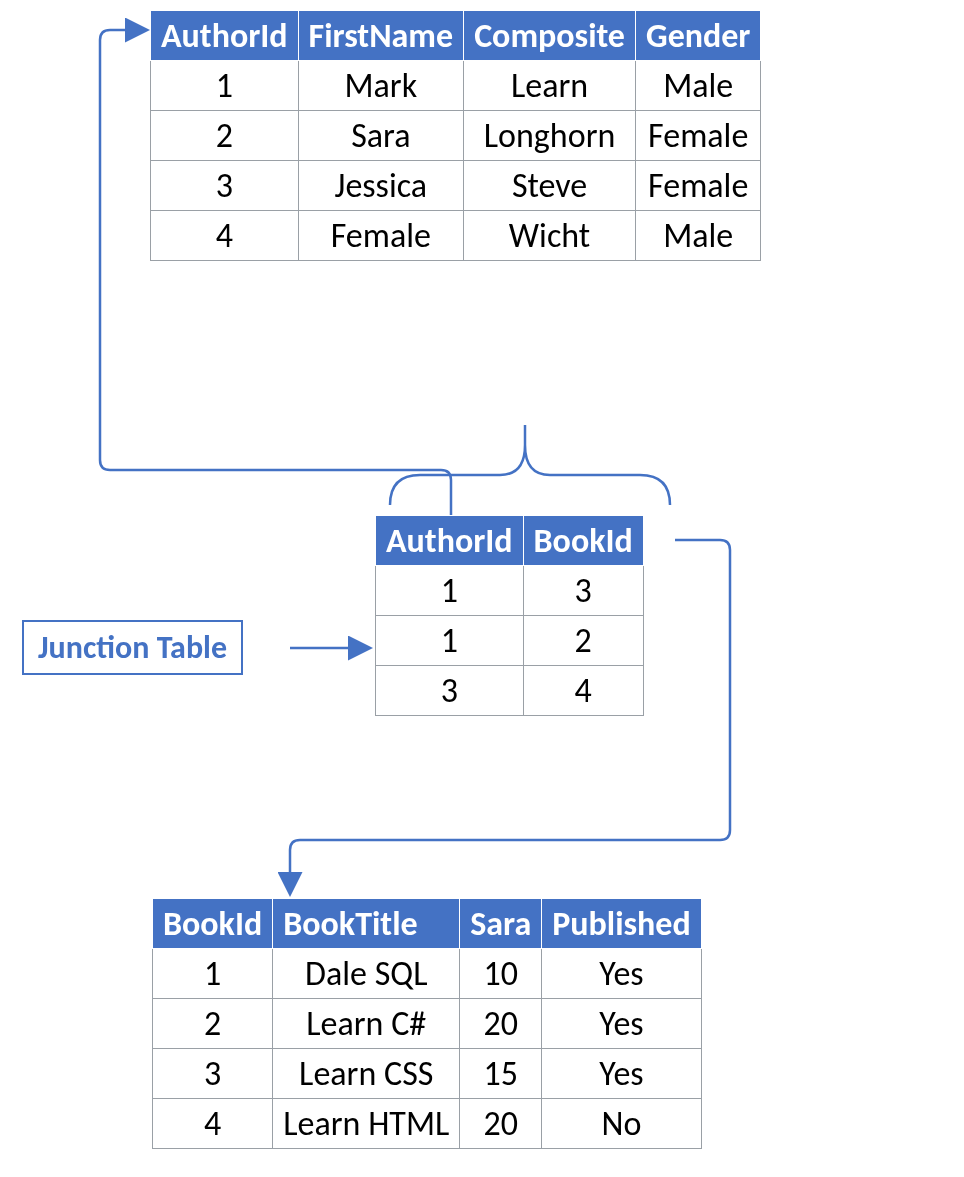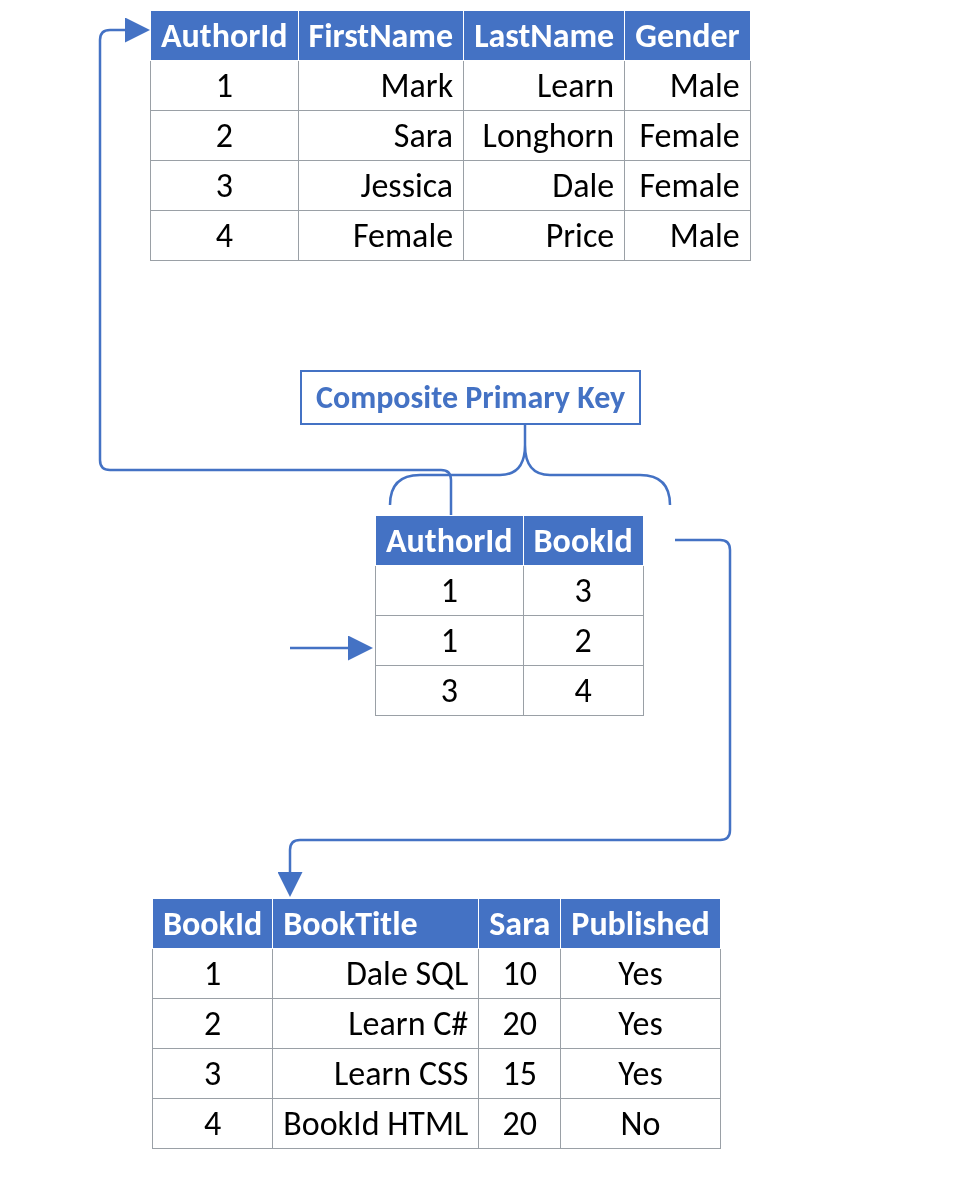"LastName" th { text: LastName -> Composite }
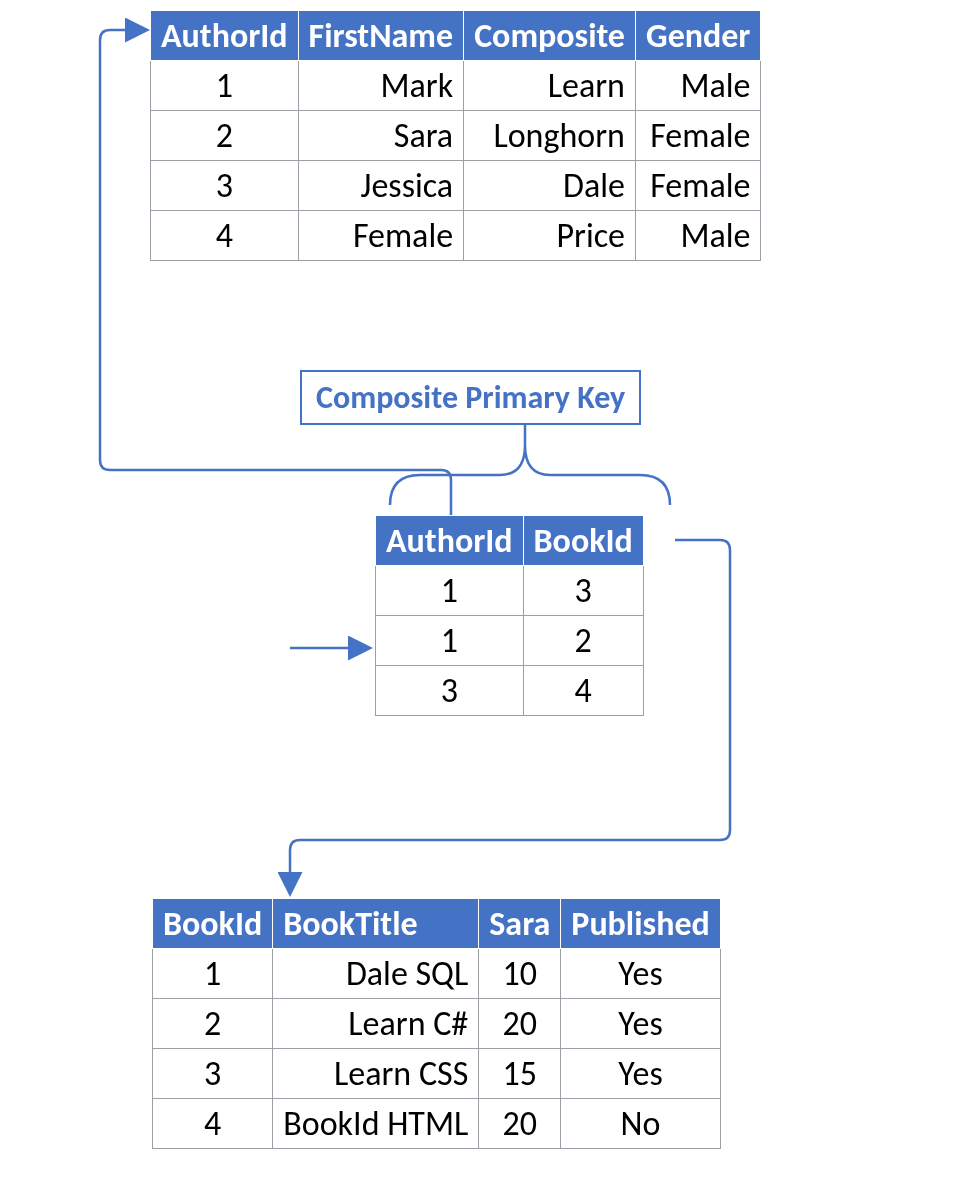"Mark" td.left { text-align: right -> center }
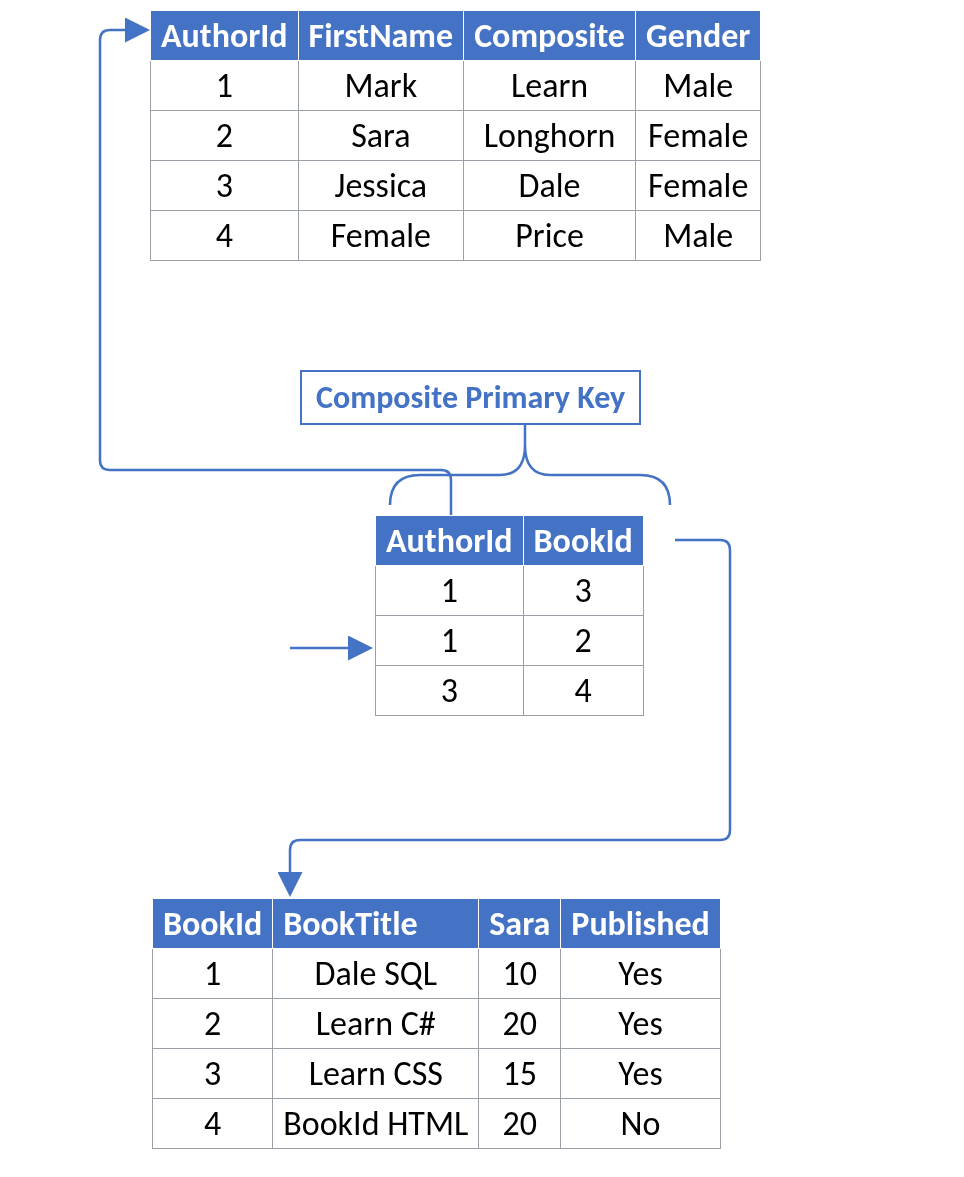"Dale" td.left { text: Dale -> Steve }
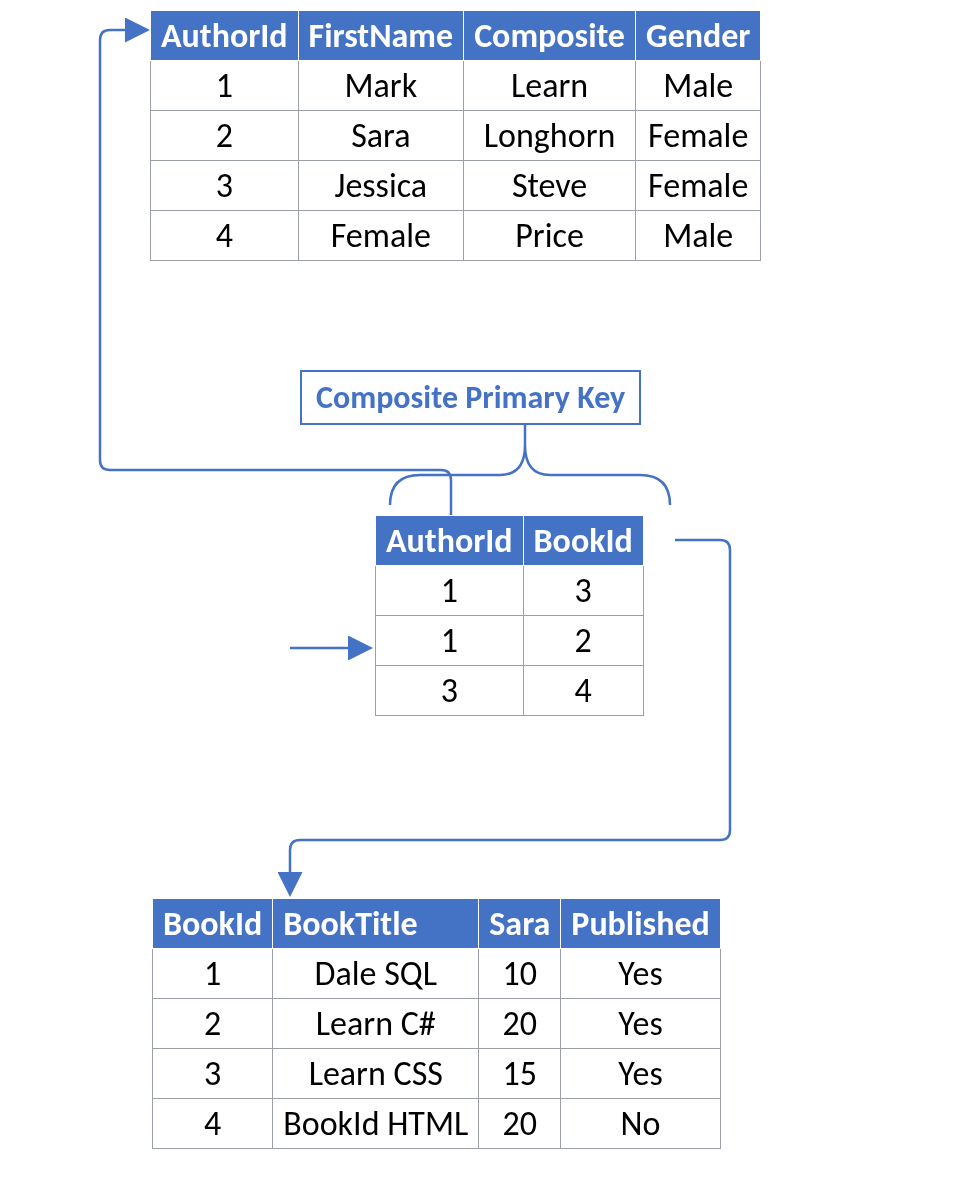"Price" td.left { text: Price -> Wicht }
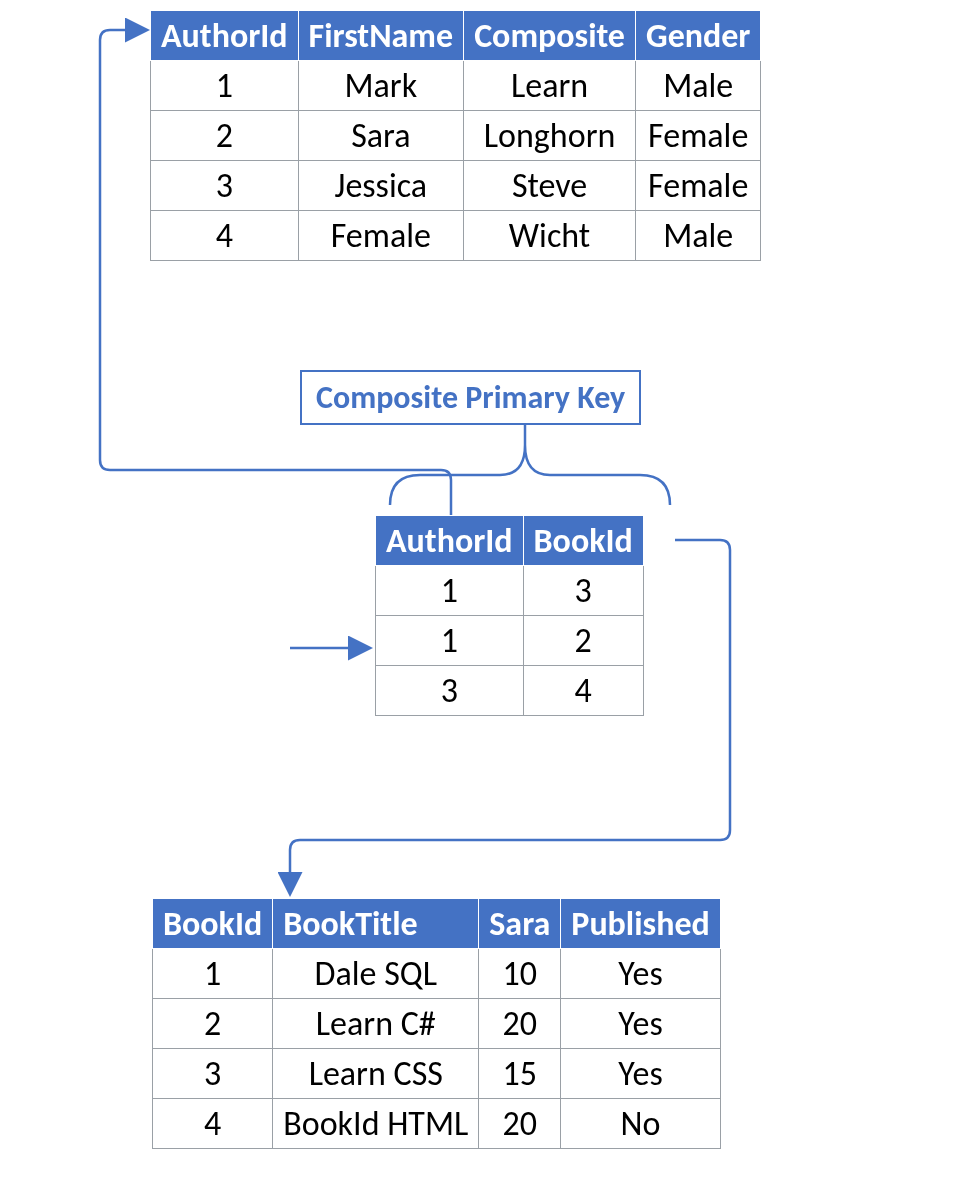"Composite Primary Key" div.label-box { html: <div>Composite Primary Key</div> -> none }
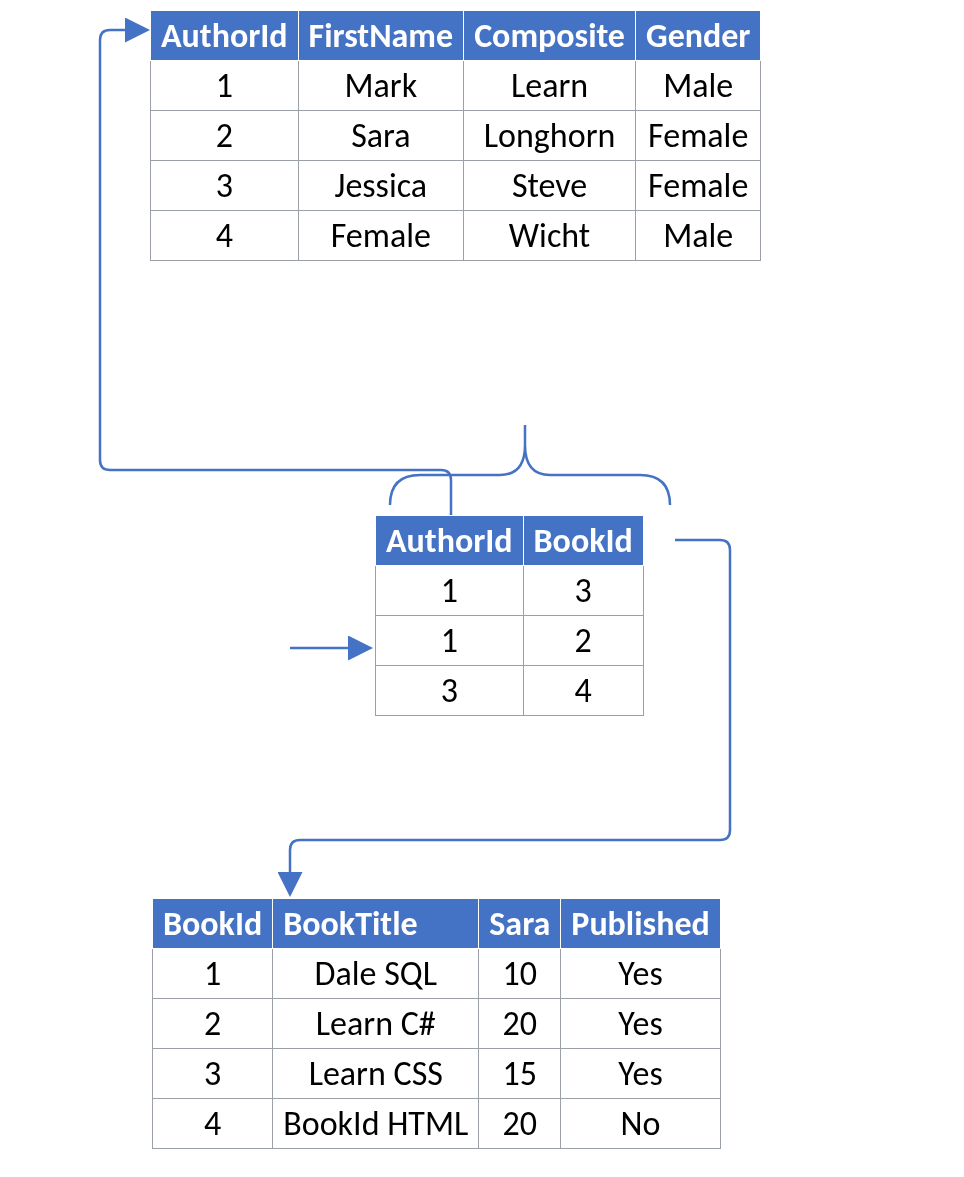"Junction Table" div.label-box { html: none -> <div>Junction Table</div> }
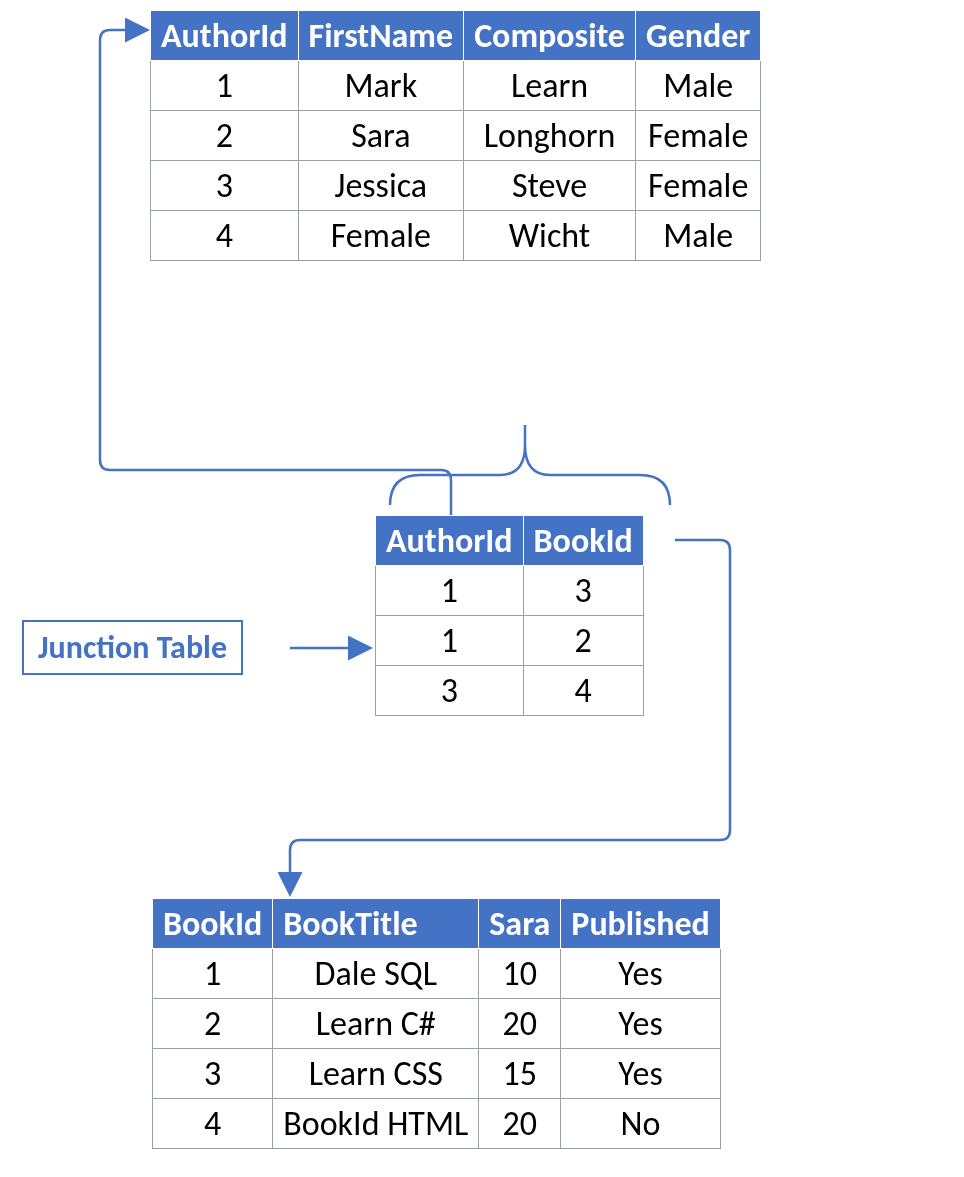"BookId HTML" td.left { text: BookId -> Learn }
